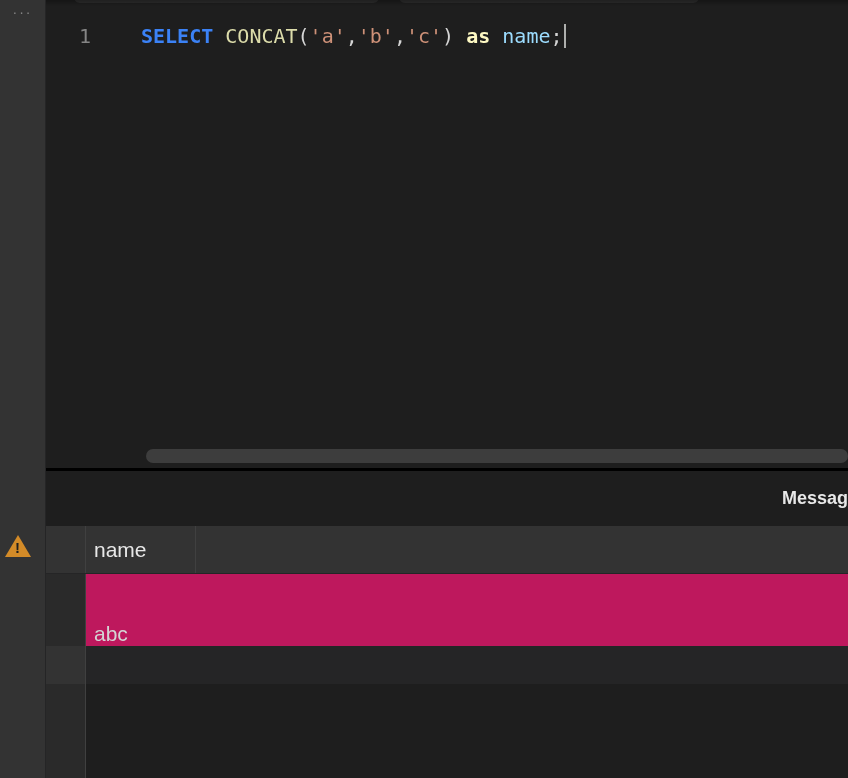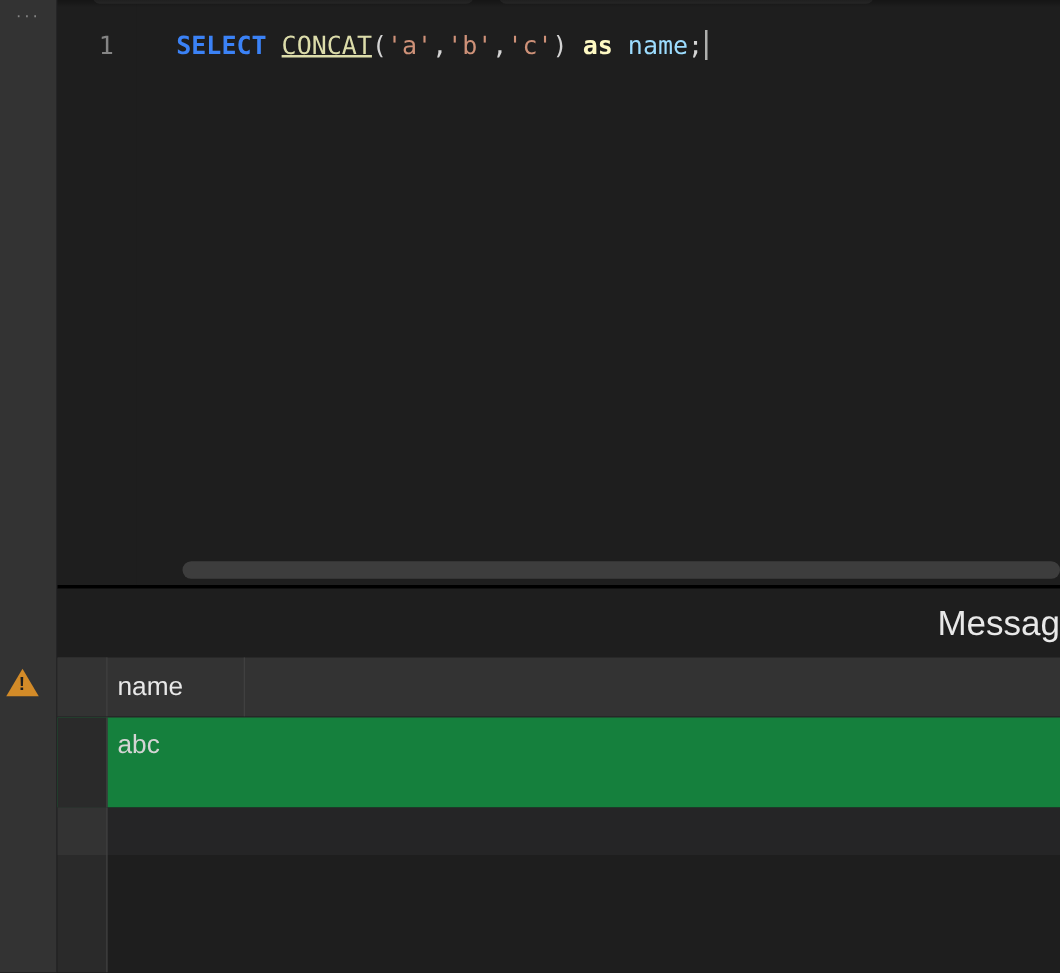"CONCAT" .token-function { text-decoration: underline -> none }
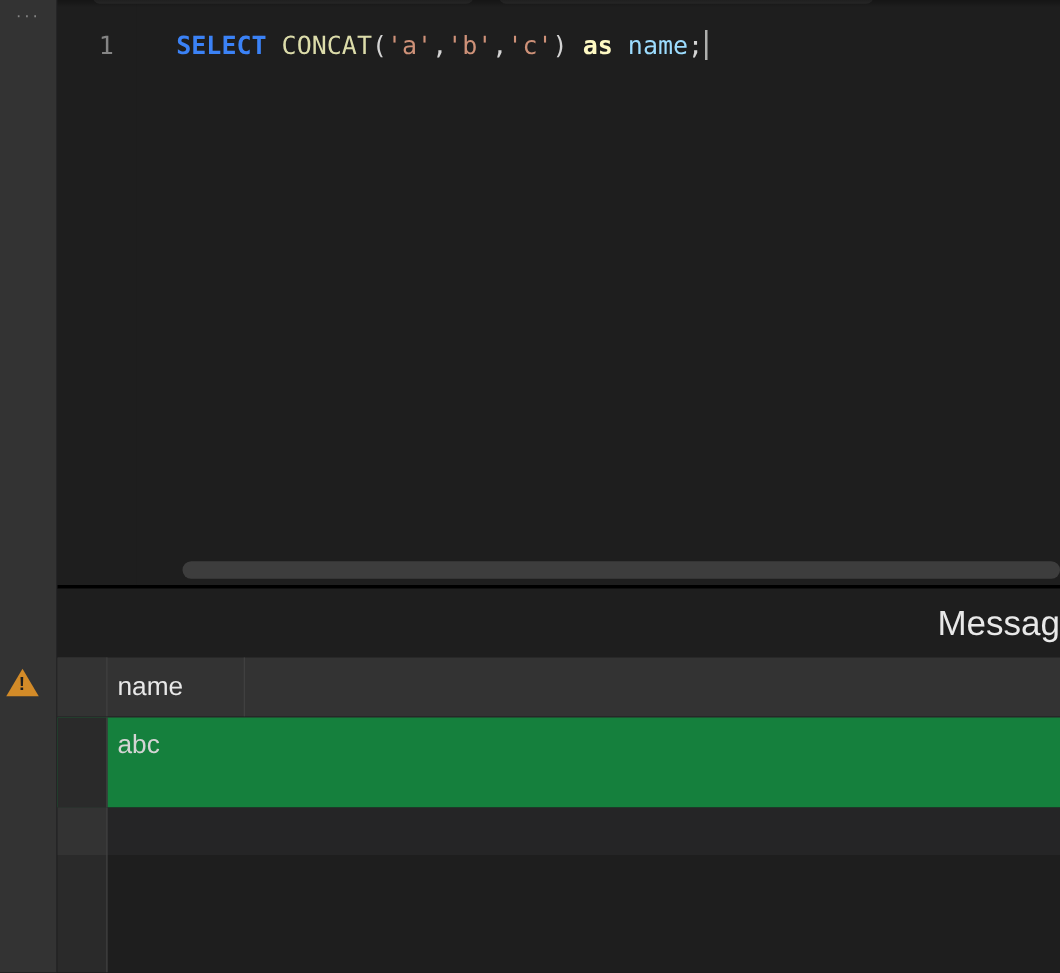"Messag" .tab-label { font-size: 28px -> 18px; font-weight: 400 -> 700 }
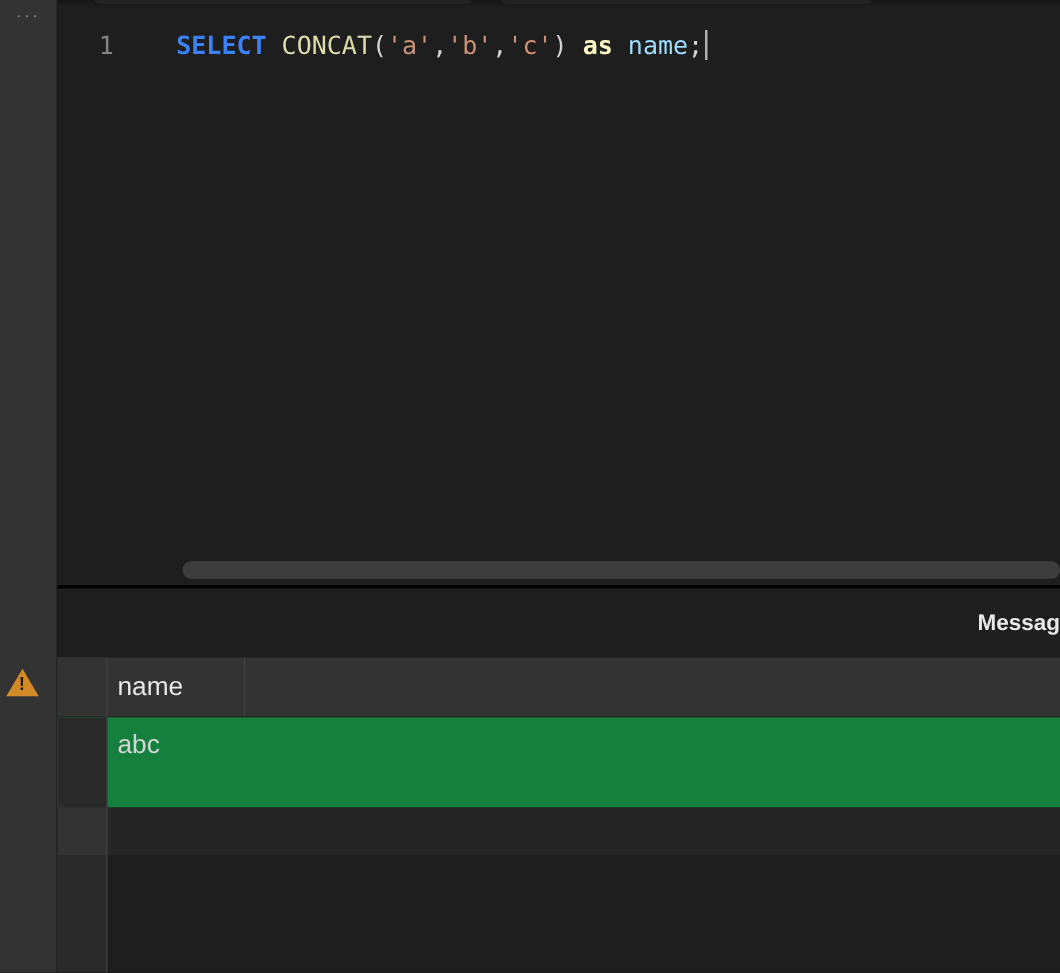"abc" .results-data-row { align-items: none -> flex-end; background: #15803d -> #be185d }
